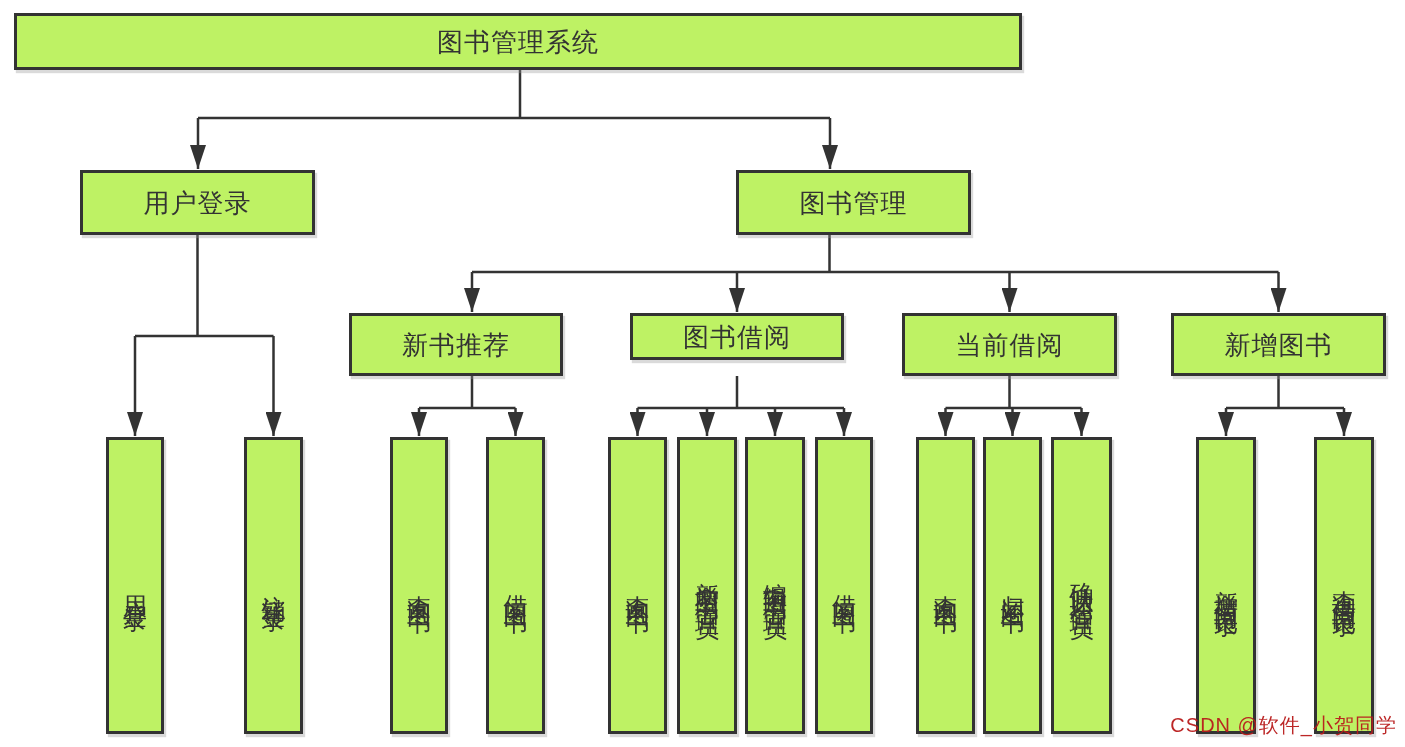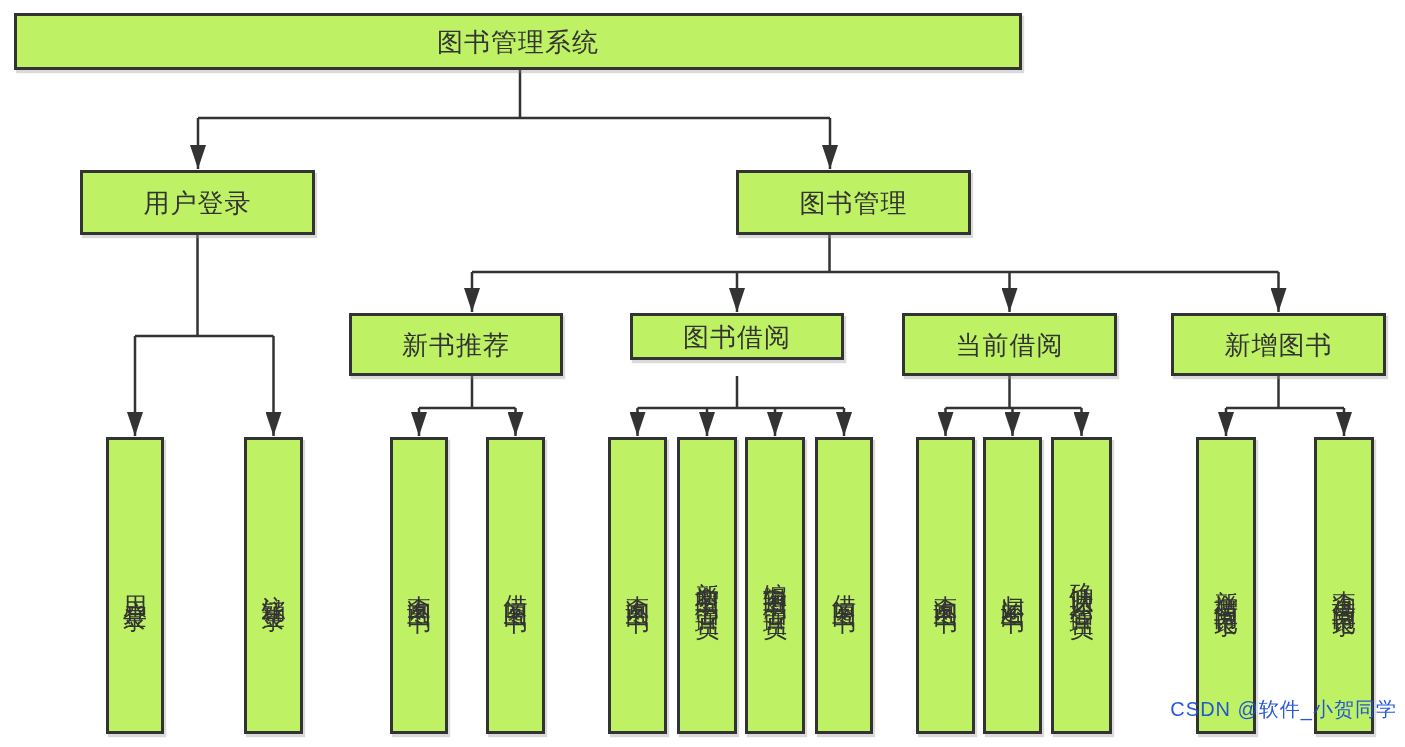"CSDN @软件_小贺同学" .watermark { bottom: 24px -> 8px; color: #1d4ed8 -> #b91c1c }
